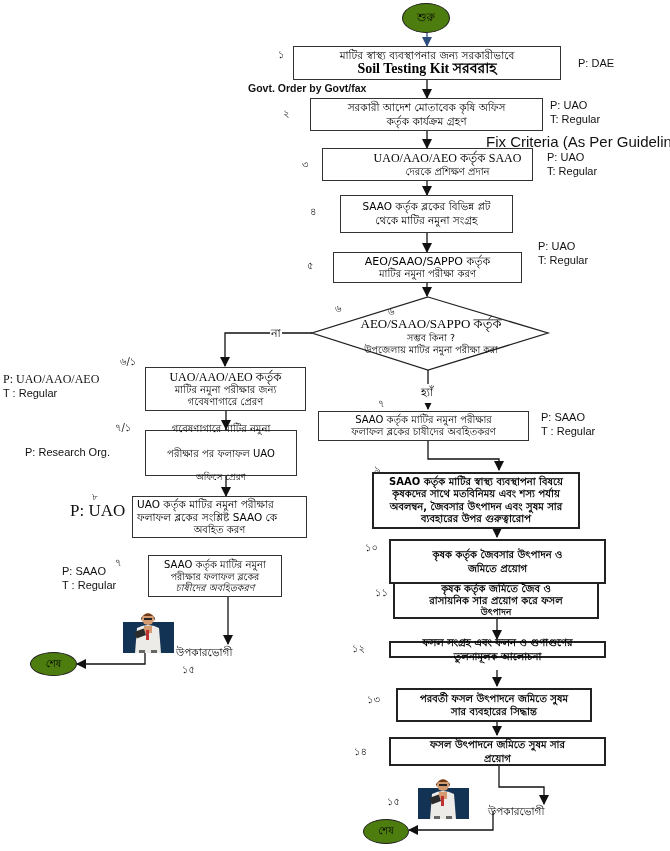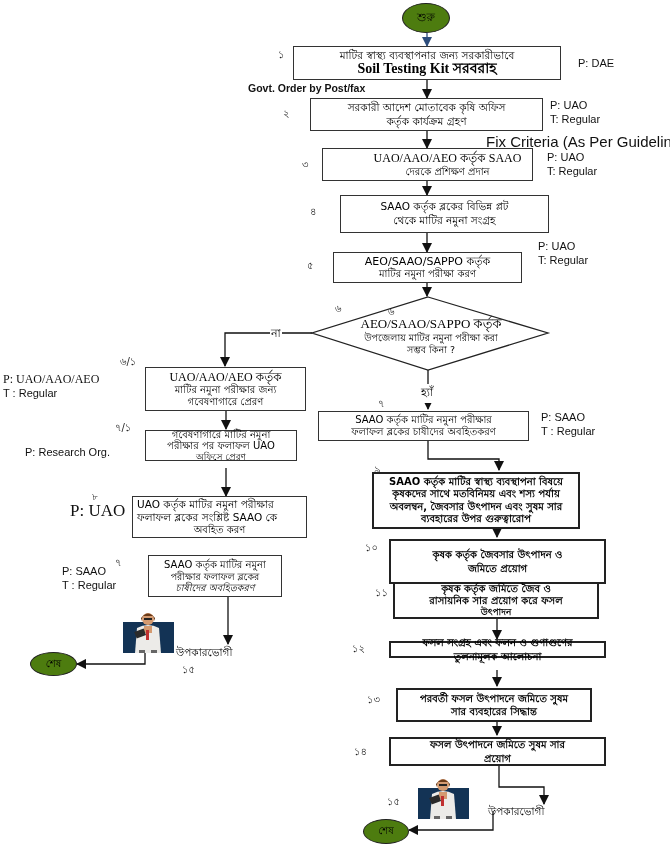"Govt. Order by Post/fax" div.note { text: Post/fax -> Govt/fax }
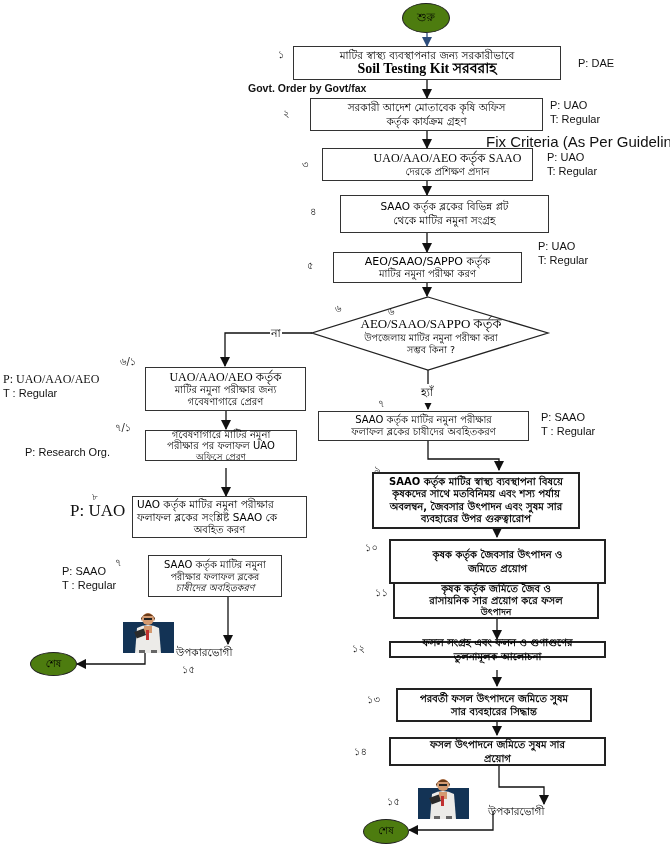"SAAO কর্তৃক ব্লকের বিভিন্ন প্লট" div.box { width: 209px -> 173px }
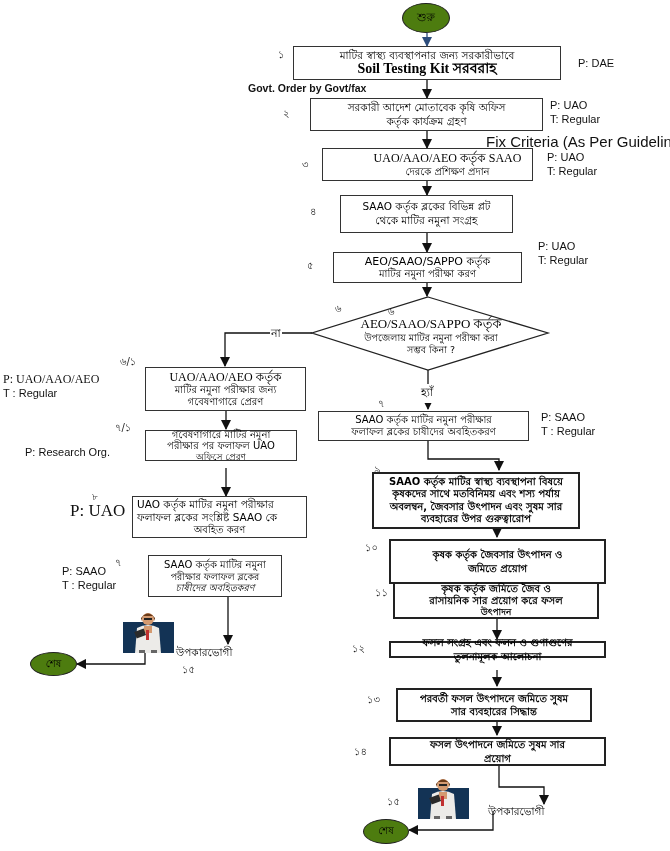"উপজেলায় মাটির নমুনা পরীক্ষা করা" div { order: before "সম্ভব কিনা ?" -> after "সম্ভব কিনা ?" }
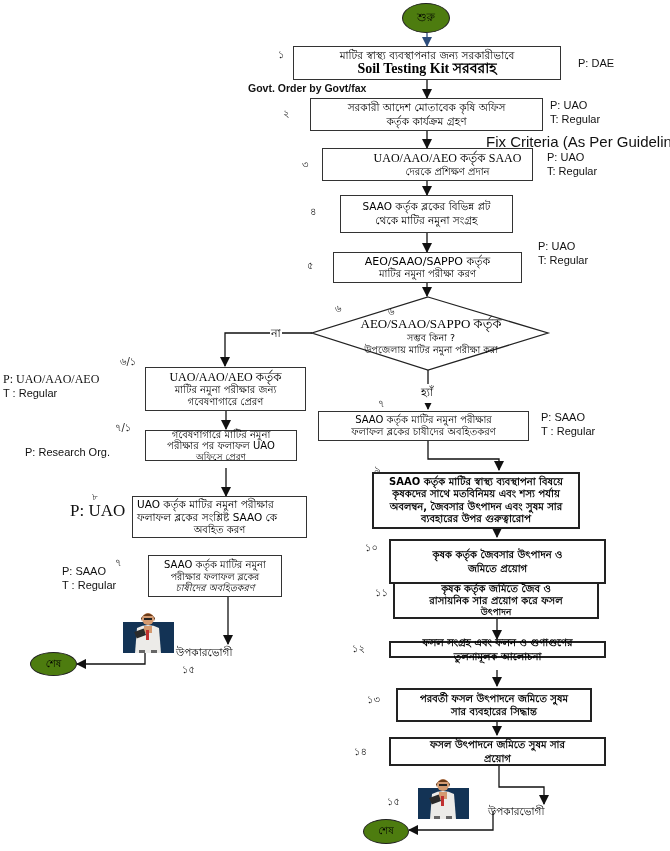"গবেষণাগারে মাটির নমুনা" div.box { gap: none -> 13px; height: 31px -> 46px }
